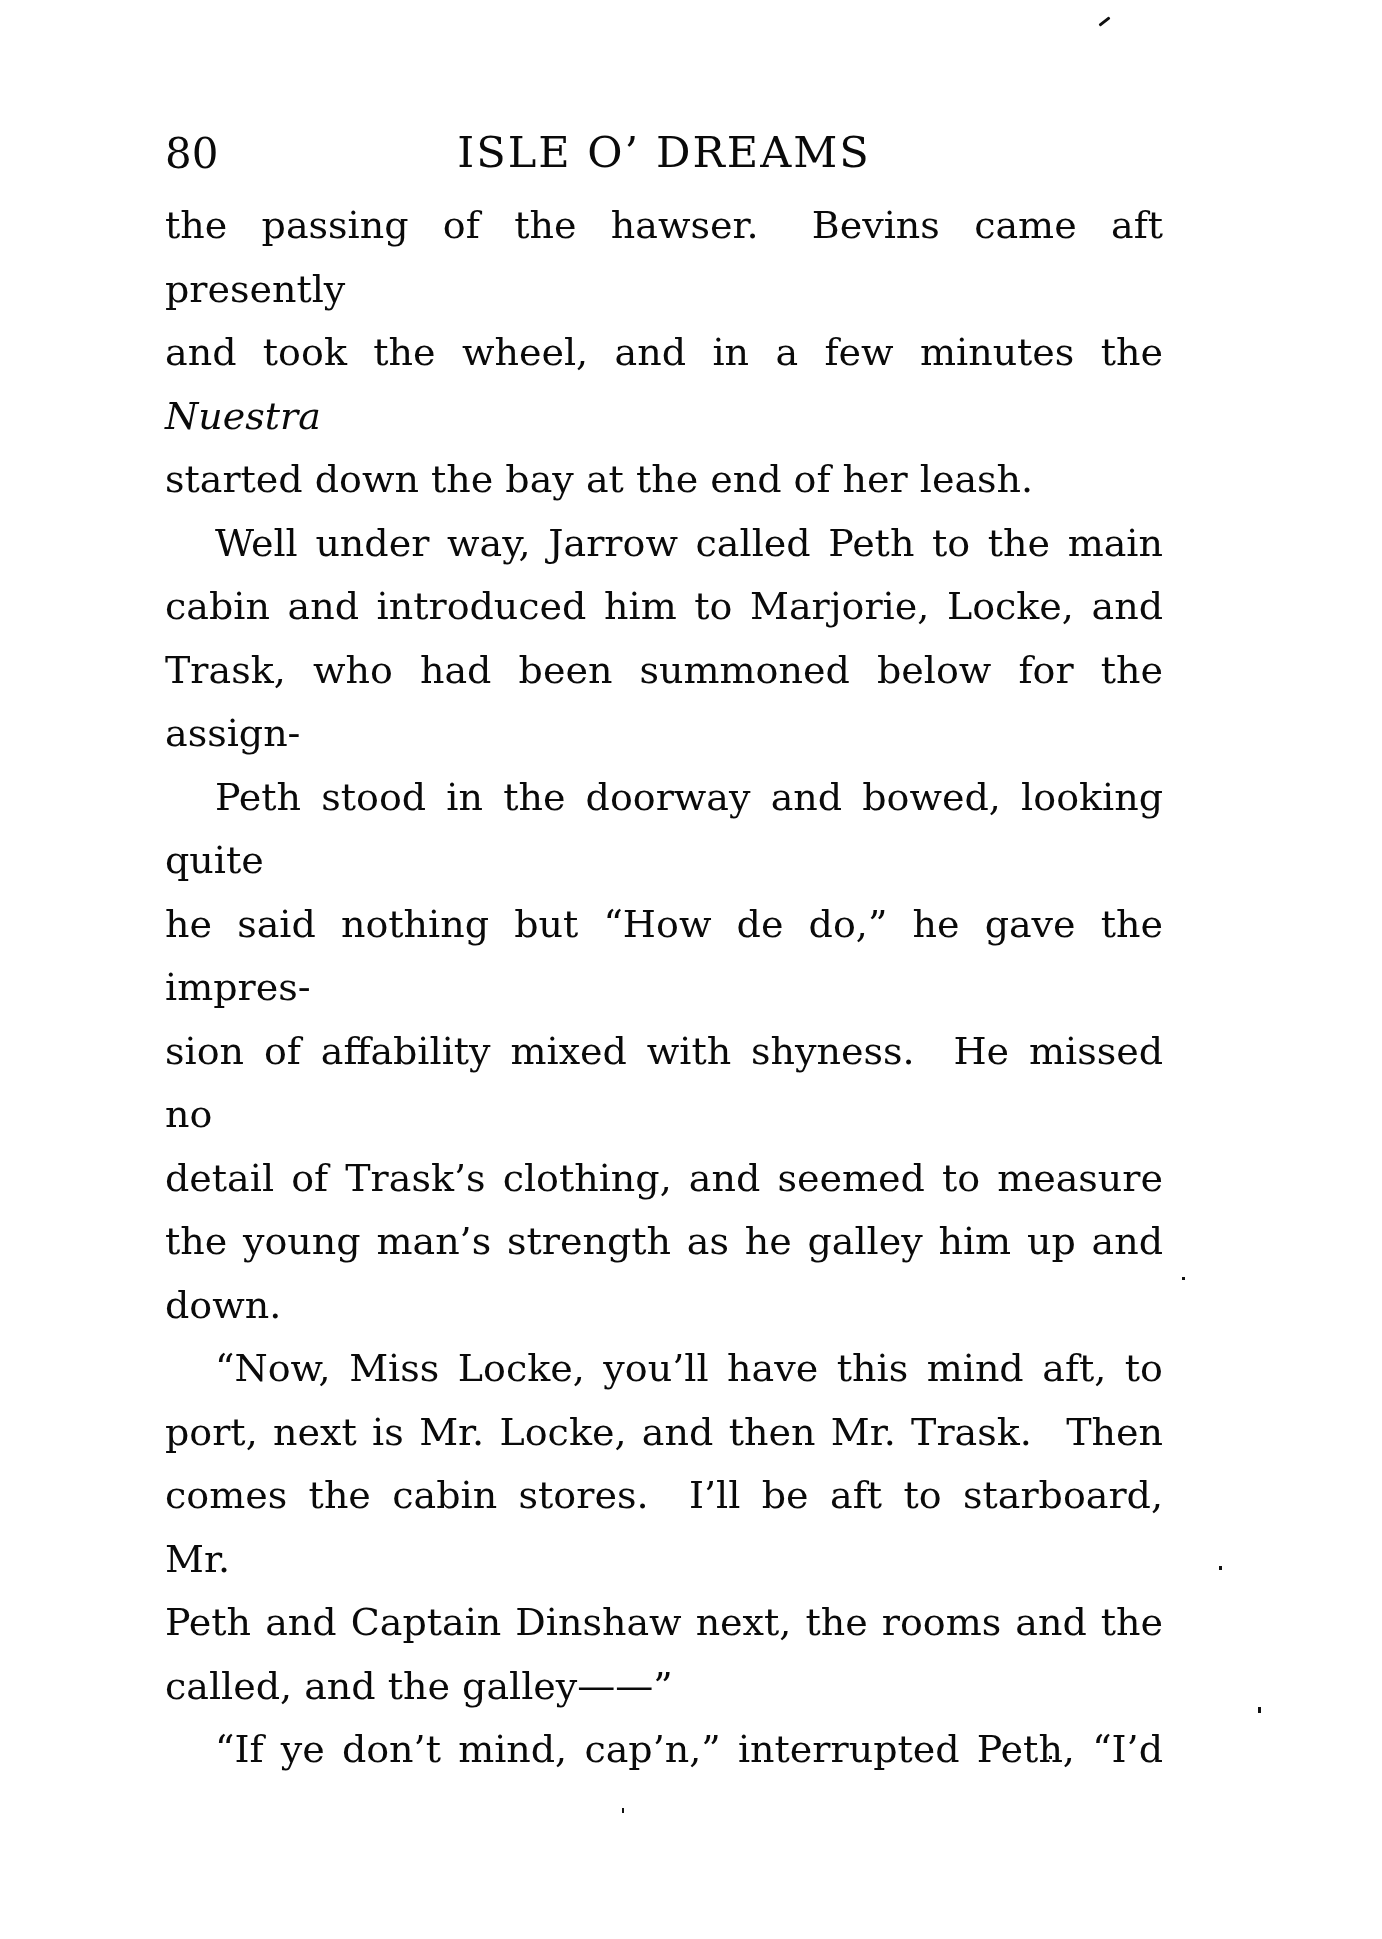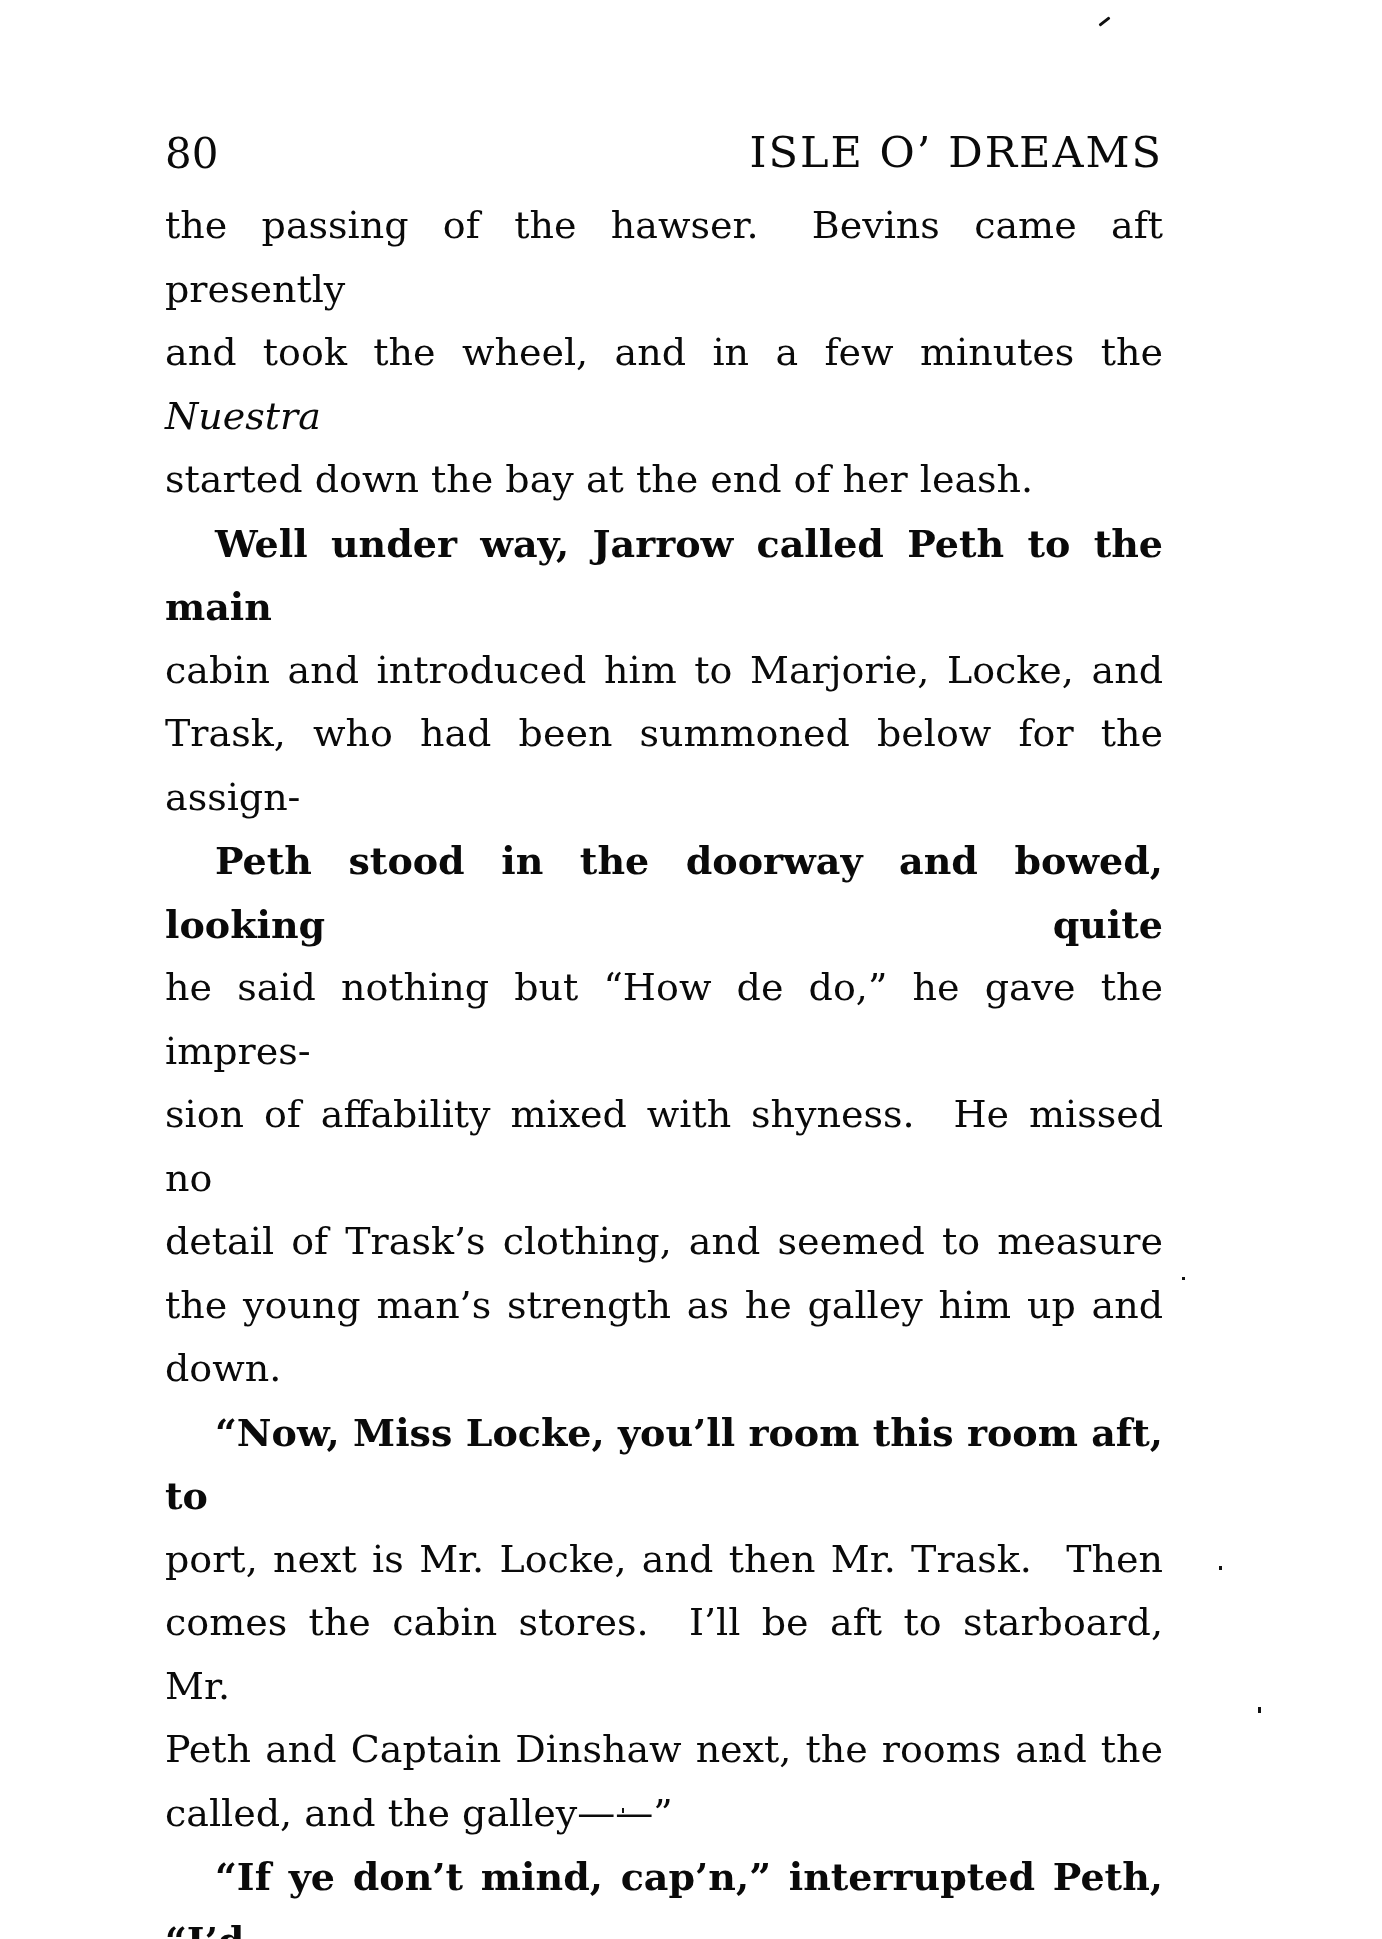"ISLE O’ DREAMS" .page-title { text-align: right -> center }
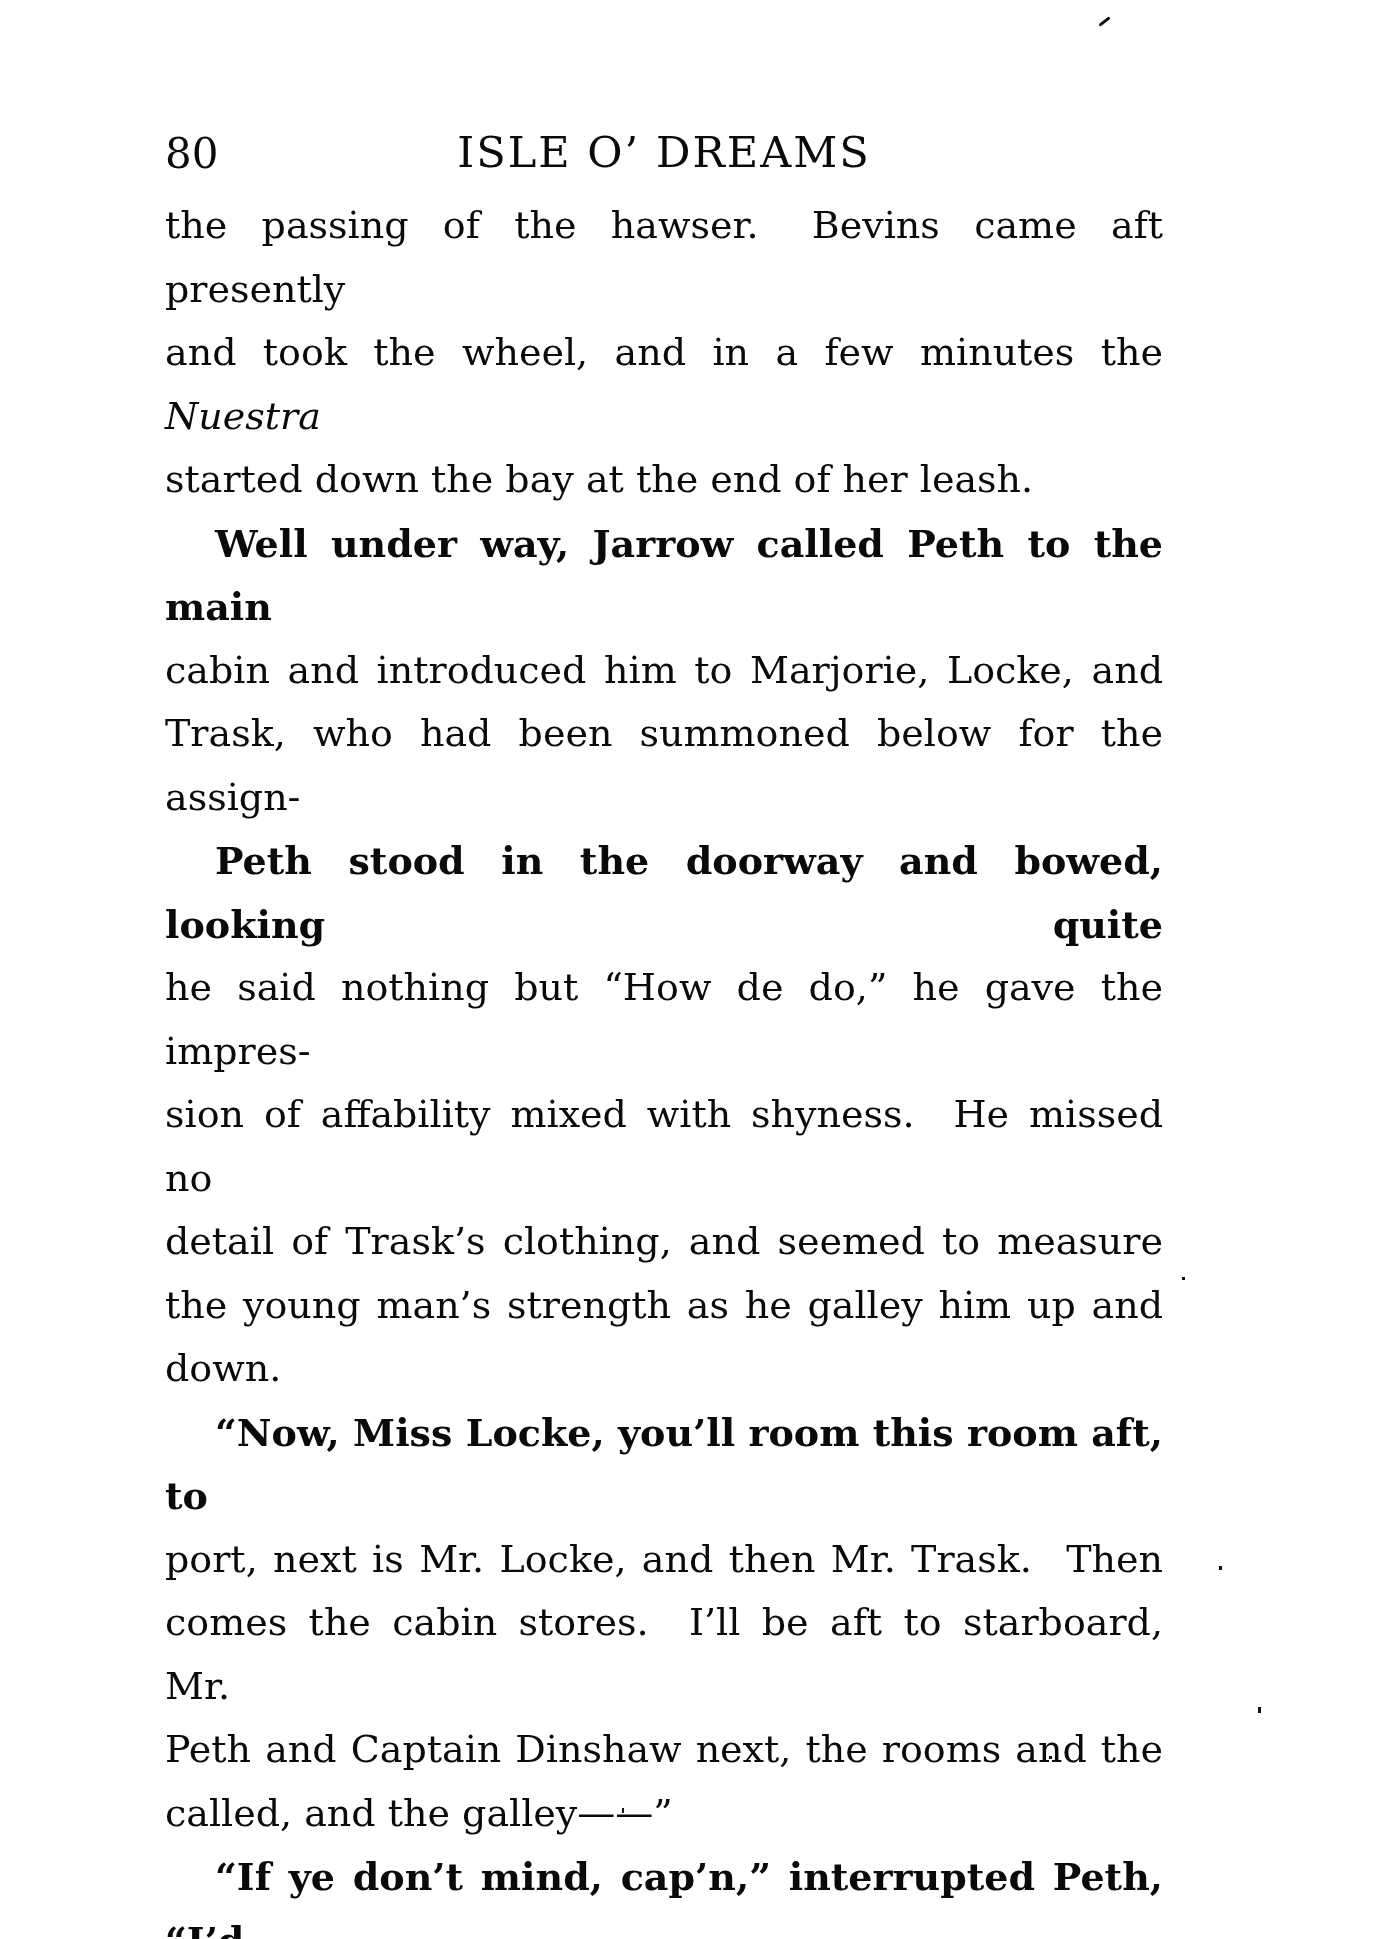"Well under way, Jarrow called" .line.indent { font-weight: bold -> none }
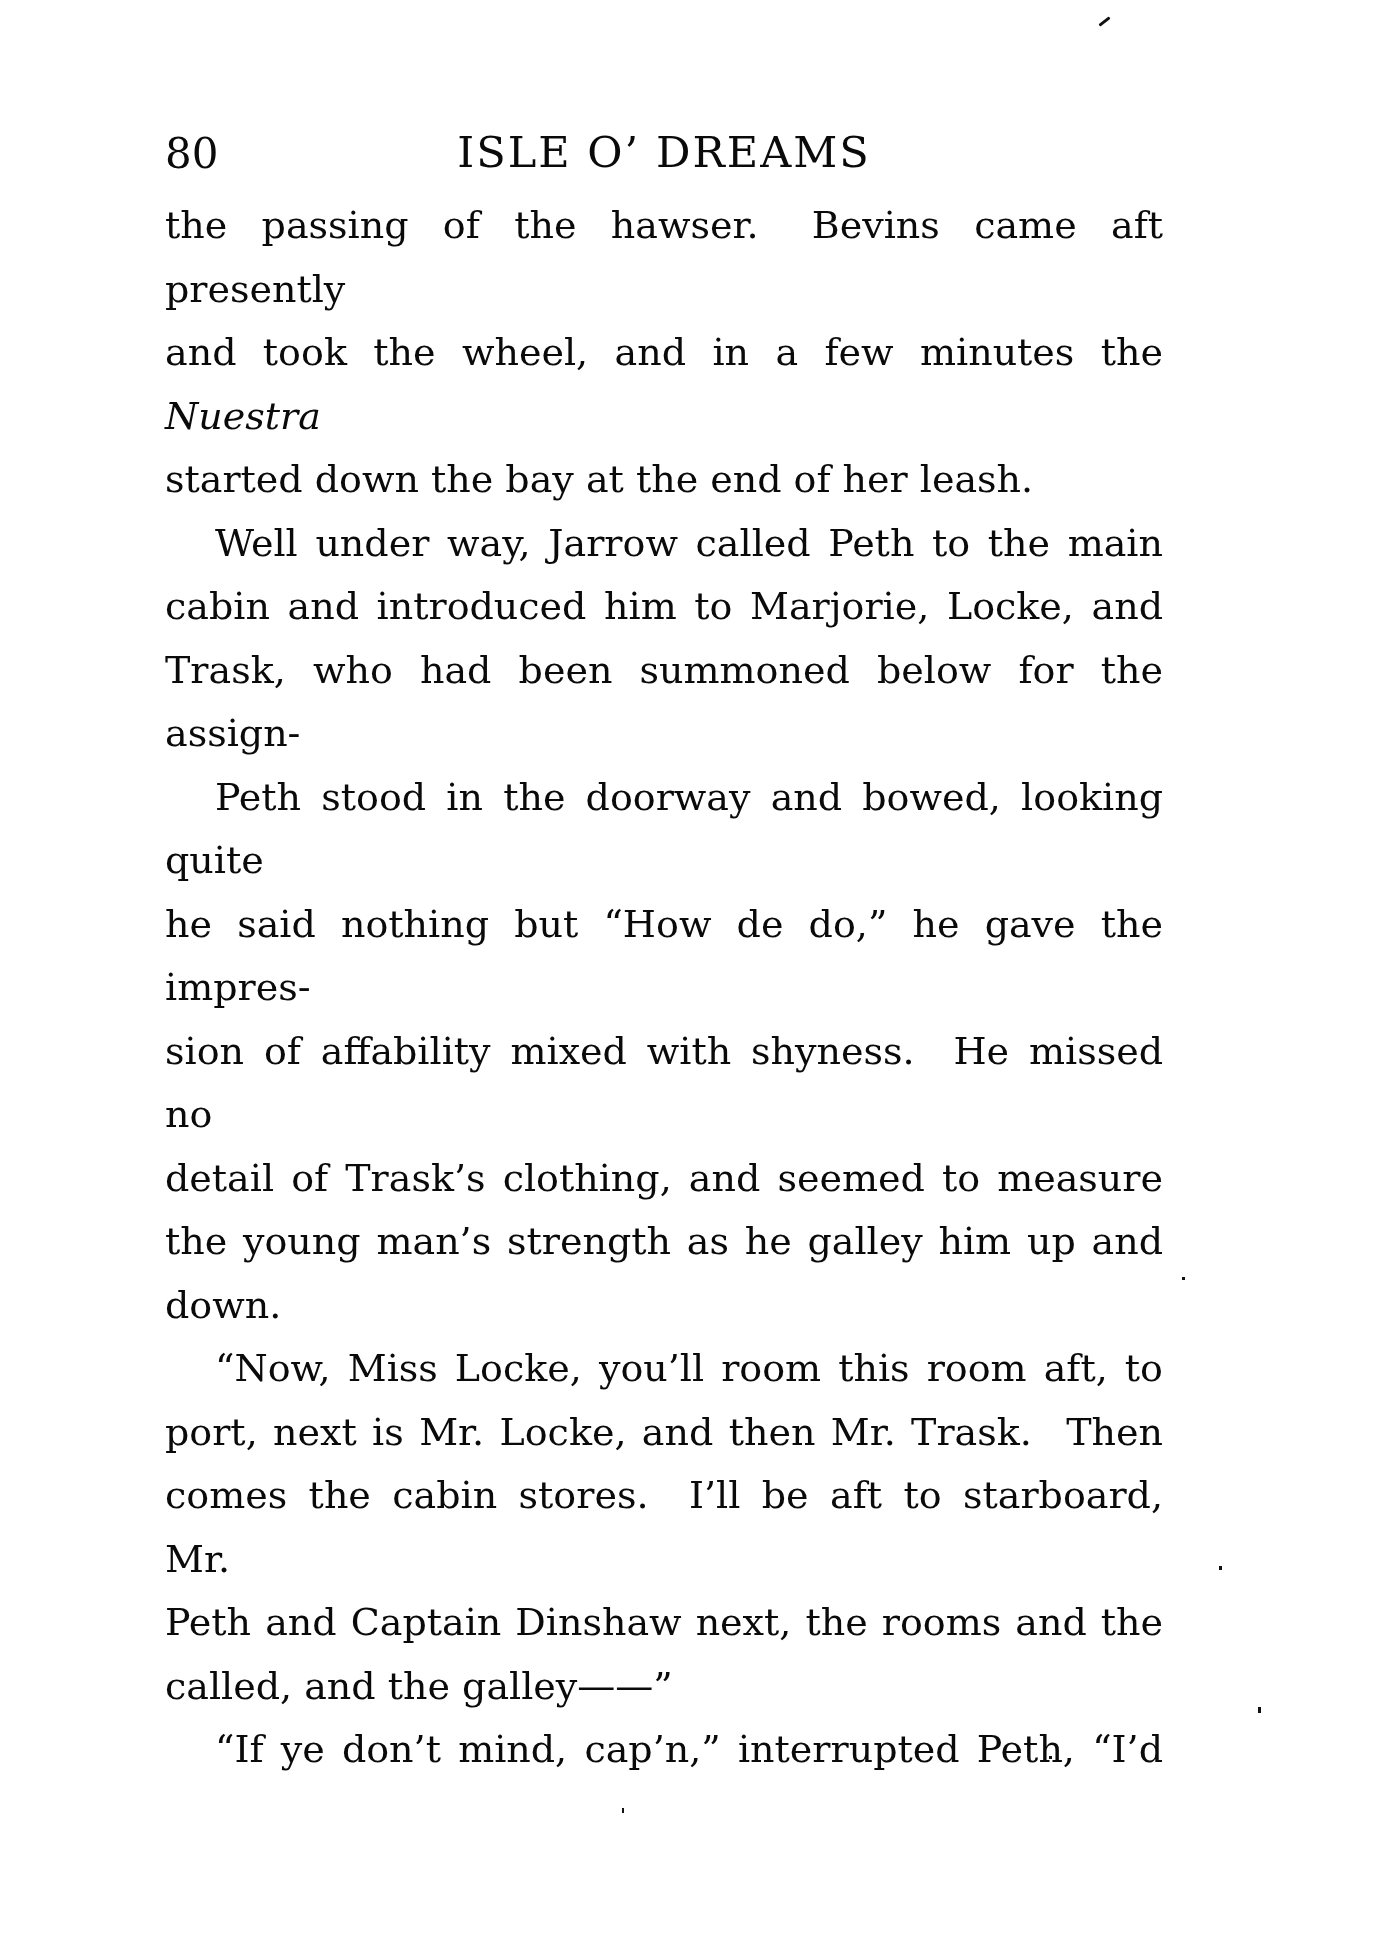"“Now, Miss Locke, you’ll room" span { text: room this room -> have this mind }
